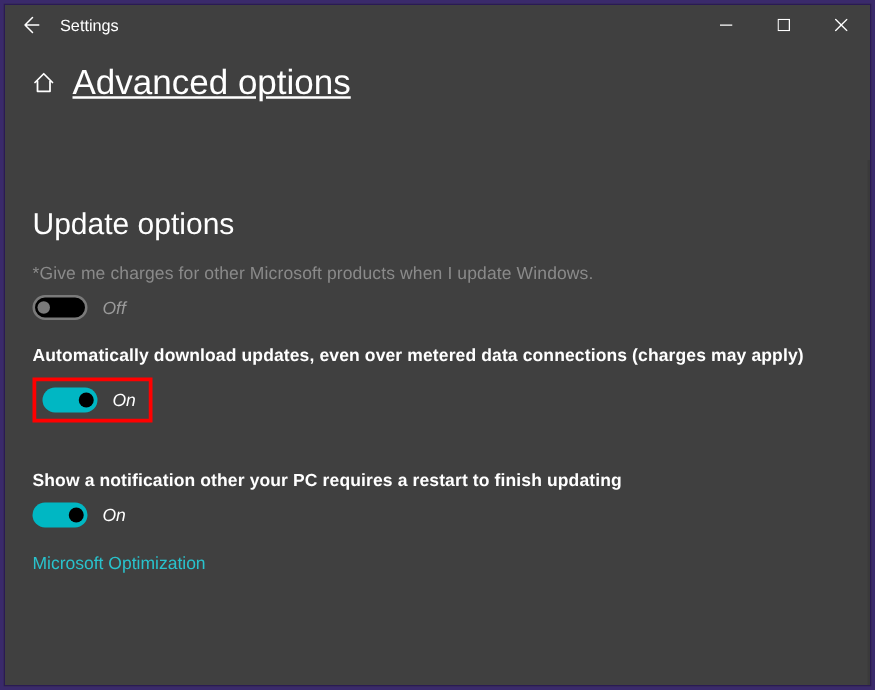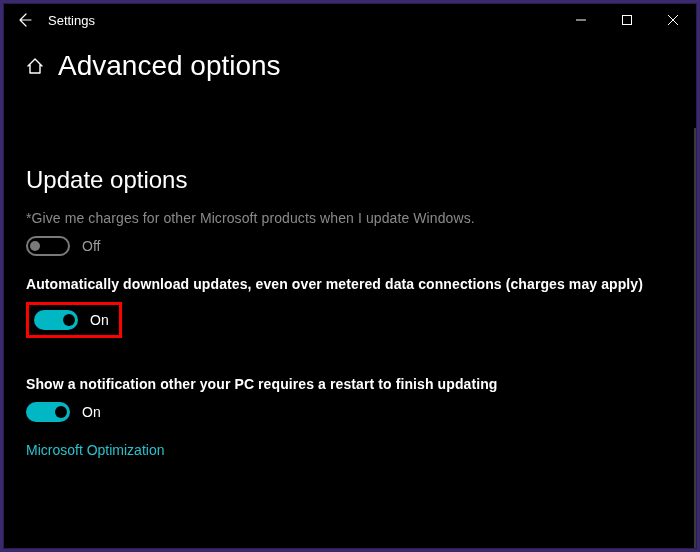"Settings" .window { background: #000000 -> #404040 }
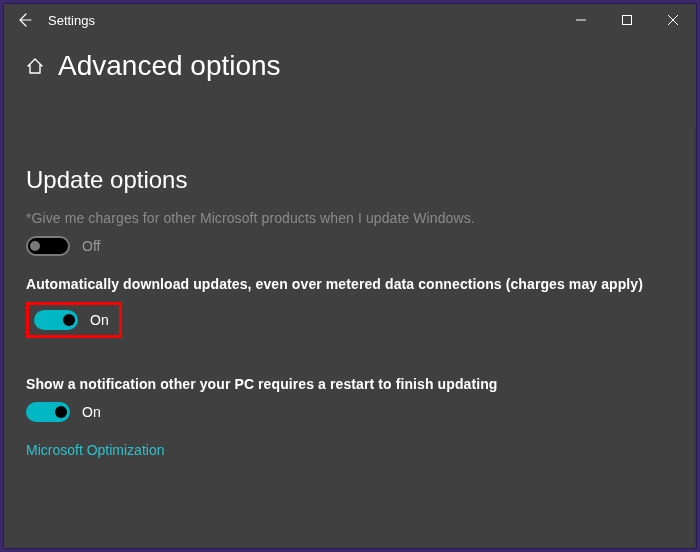"Advanced options" h1.page-title { text-decoration: none -> underline }
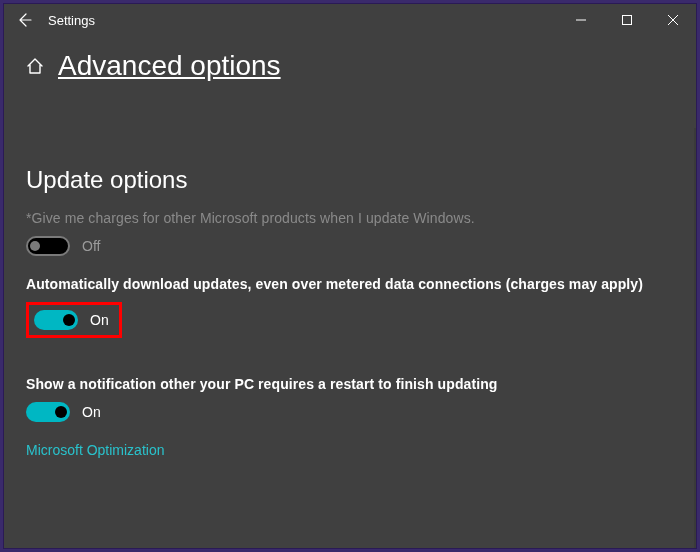"Off" .toggle-state { font-style: none -> italic }
